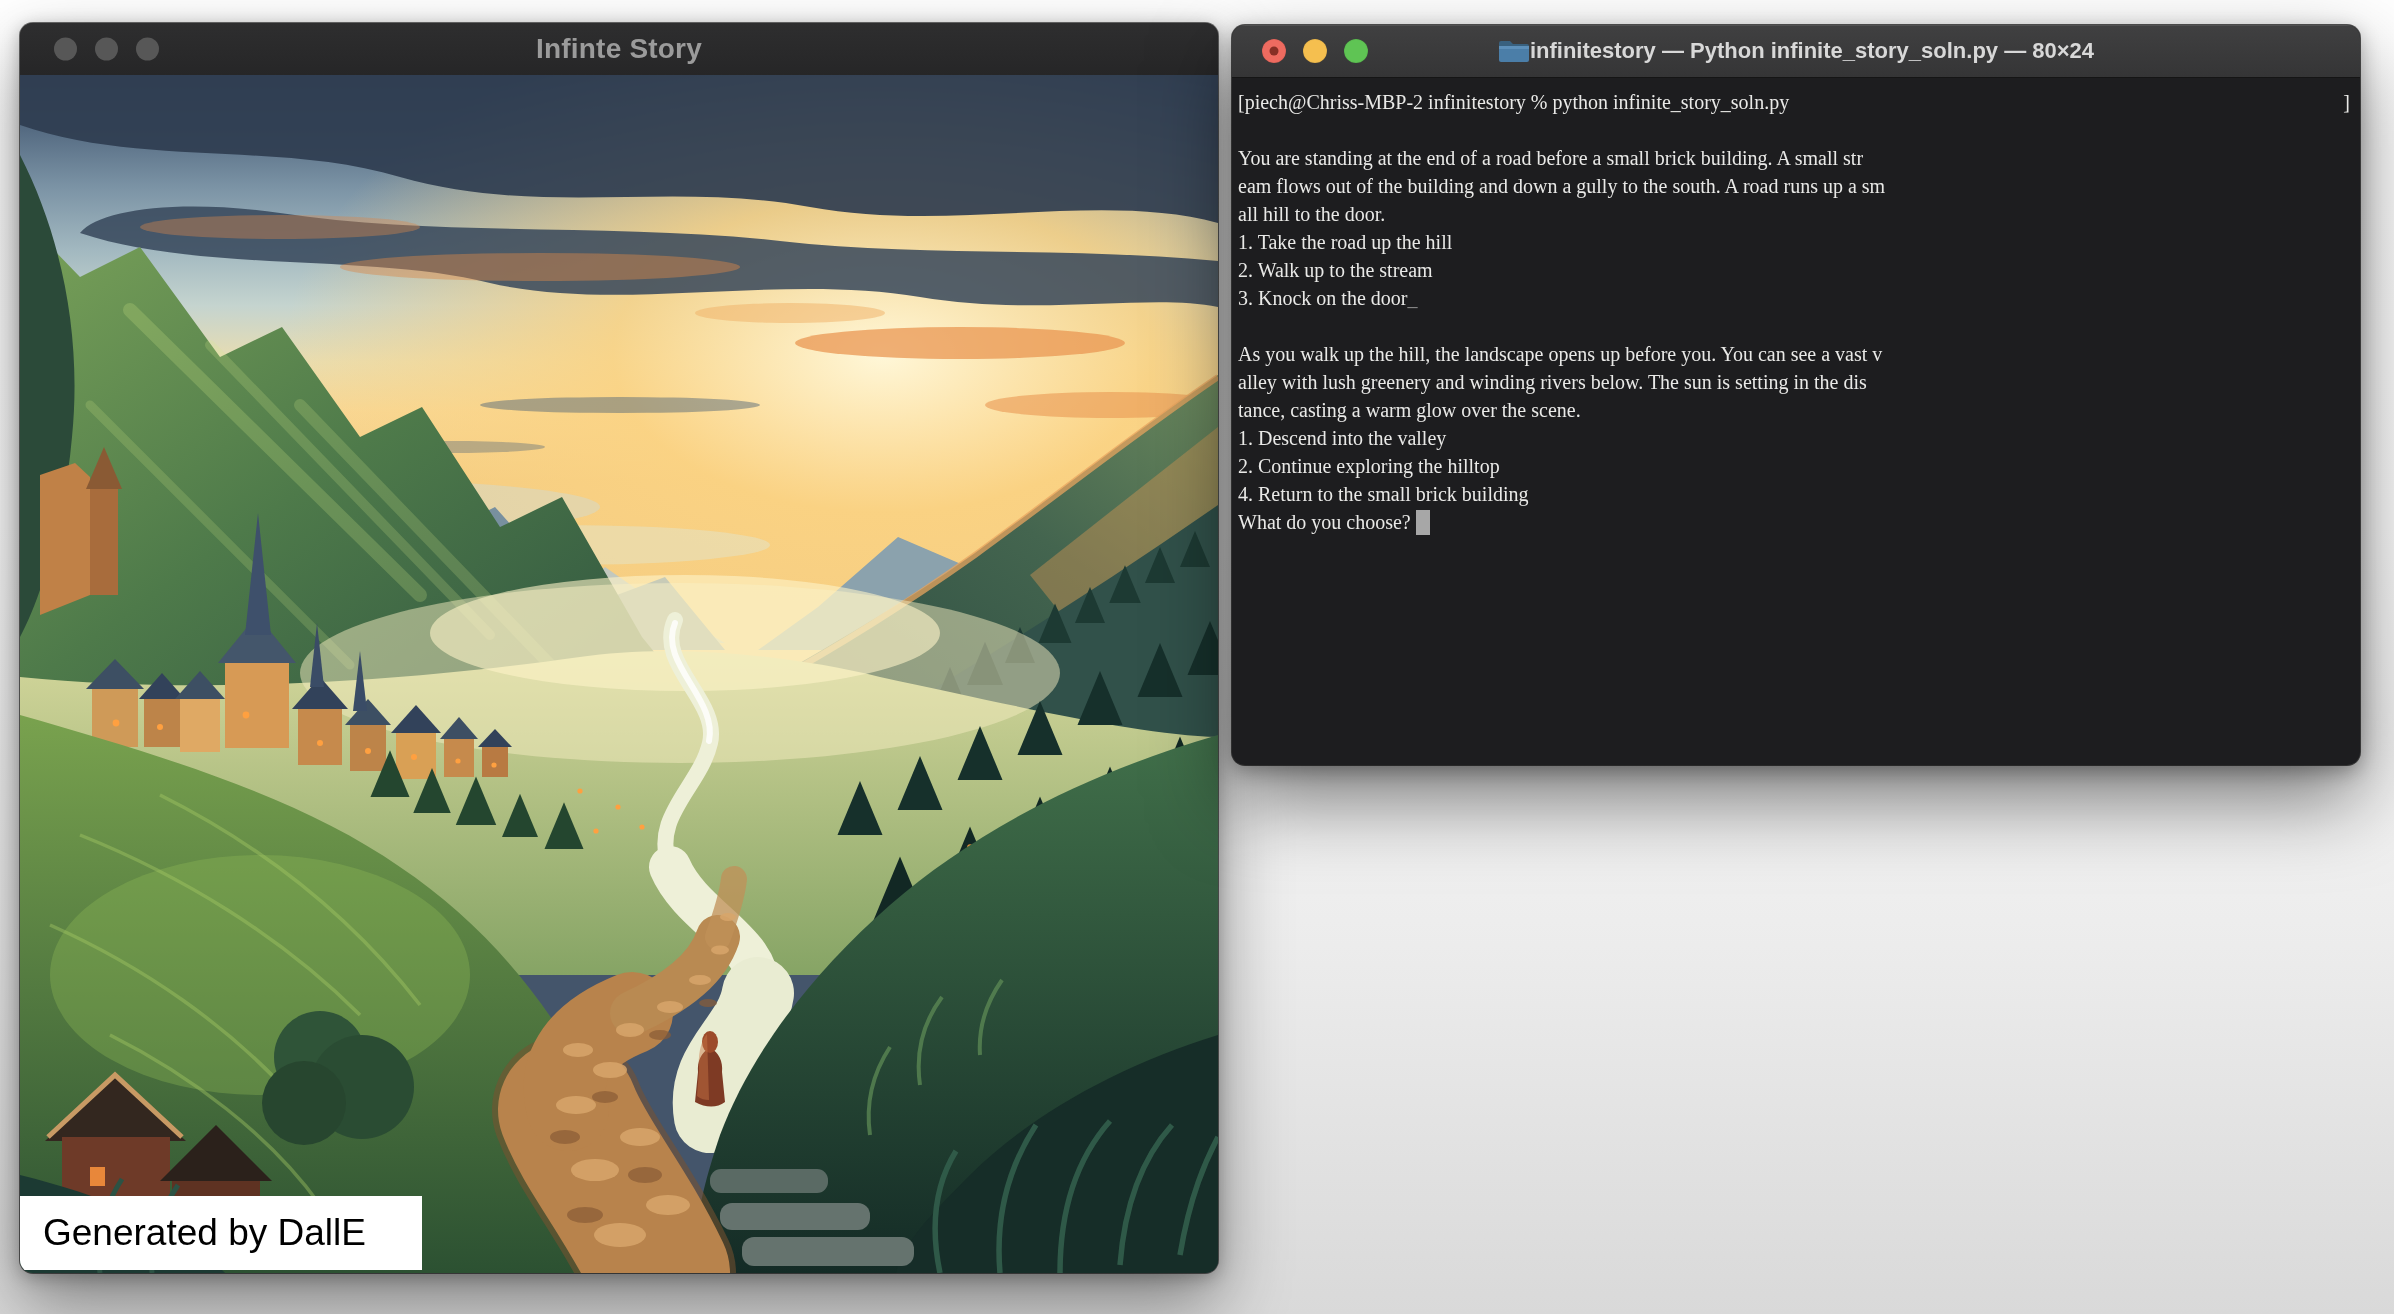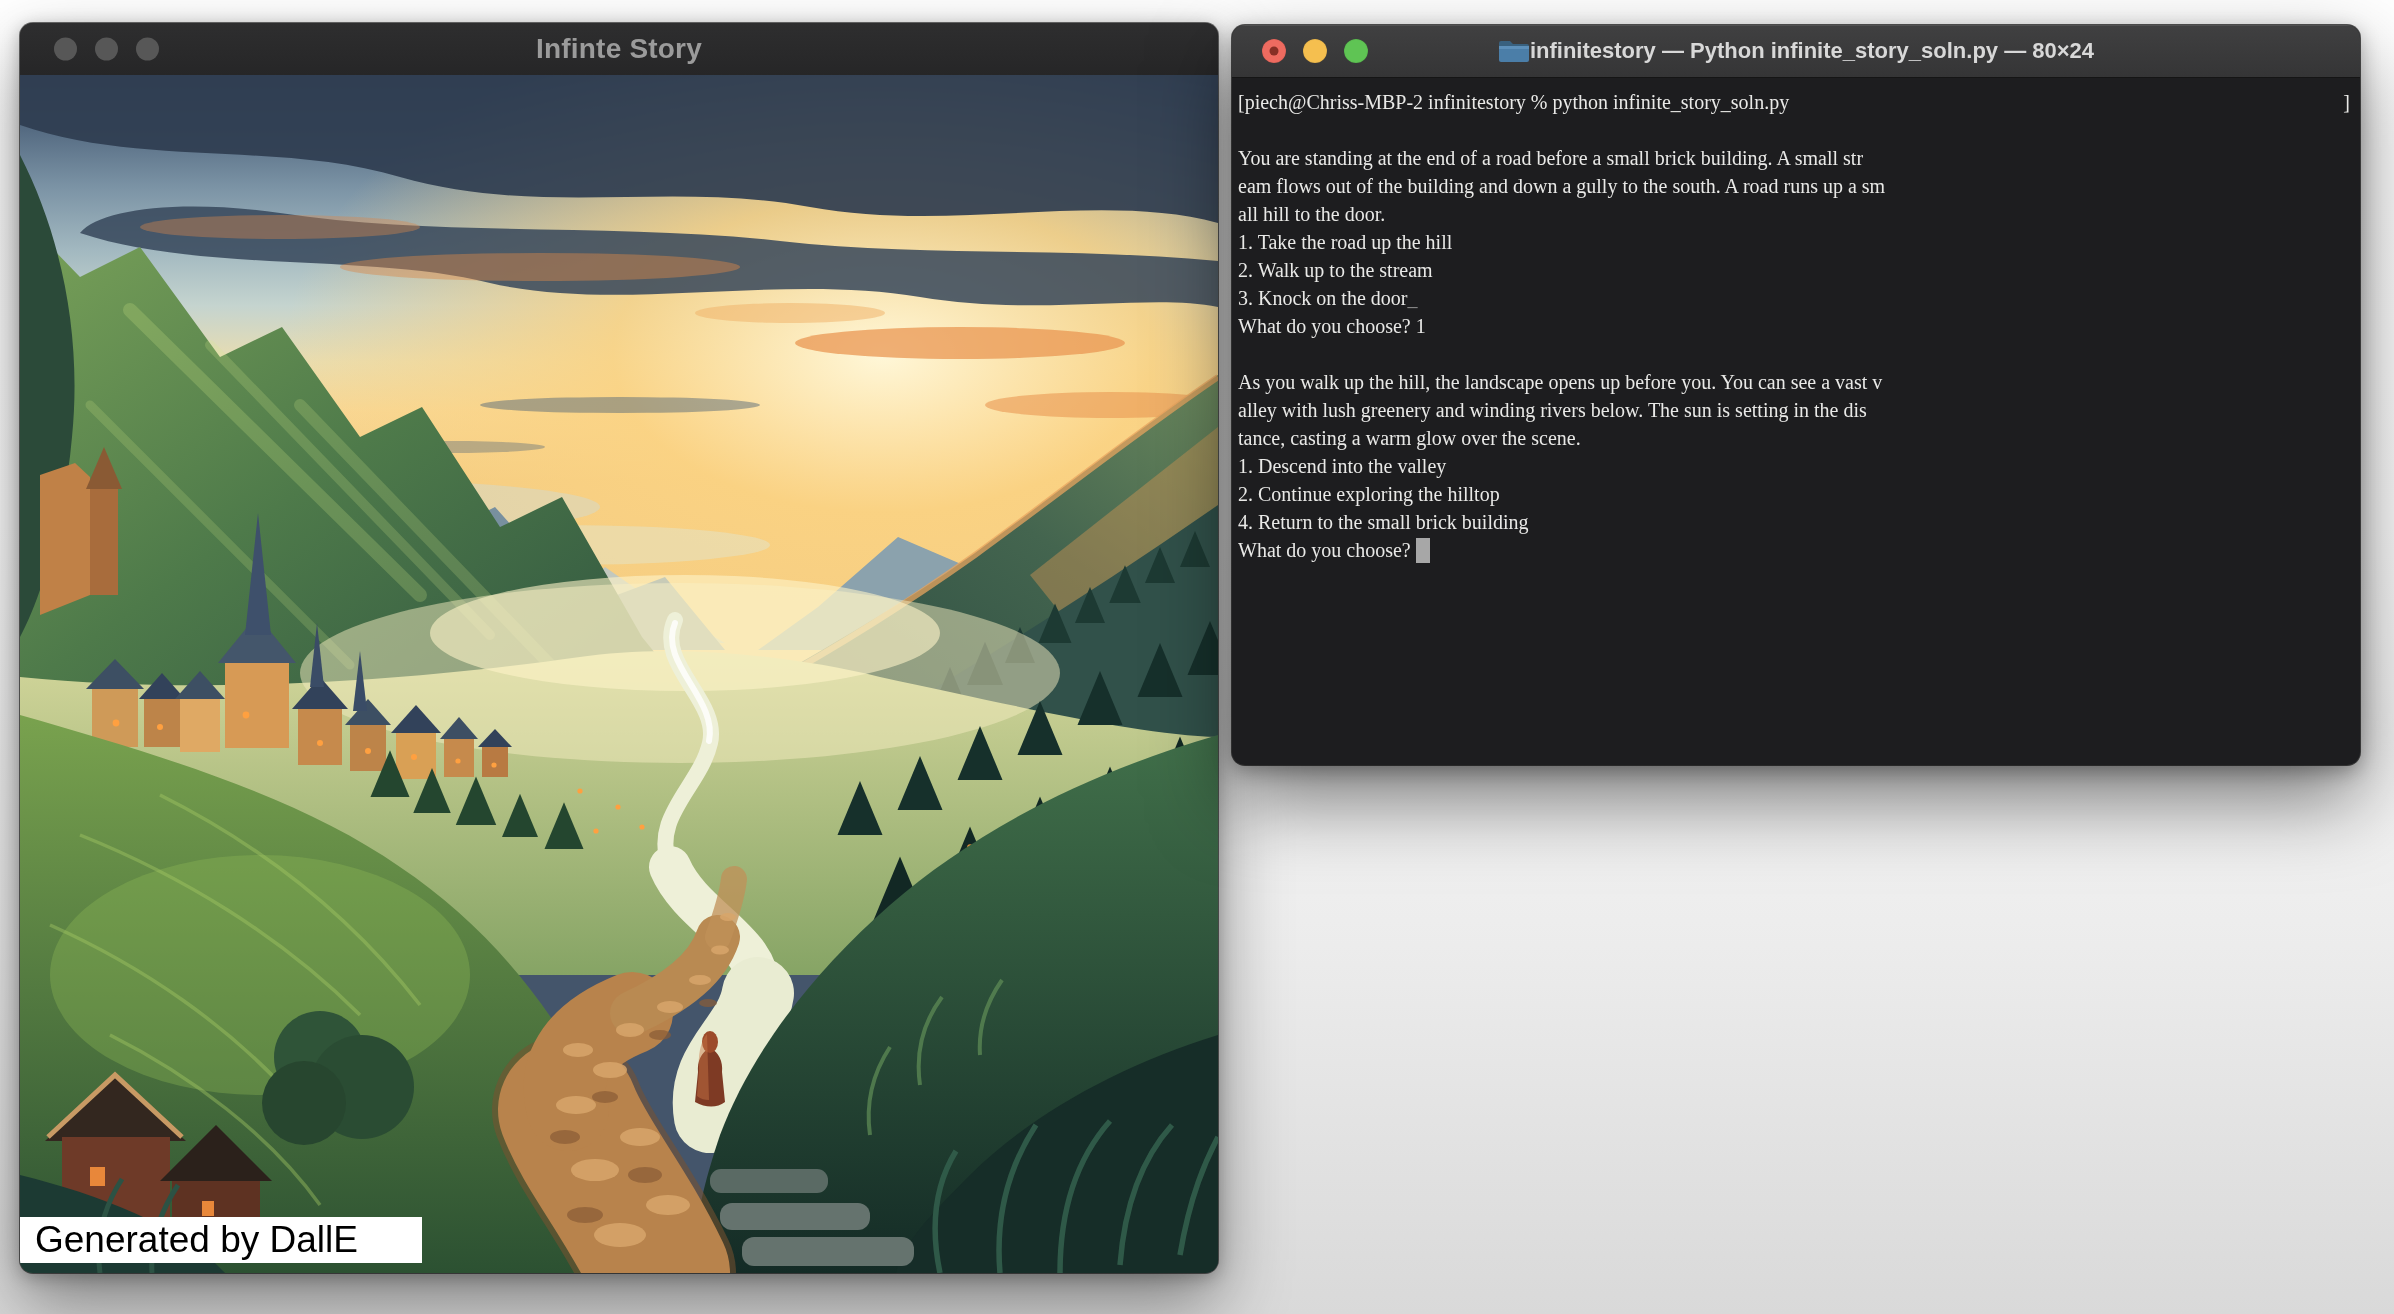"What do you choose? 1" div.tline { html: <div><span>What do you choose? 1</span></div> -> none }
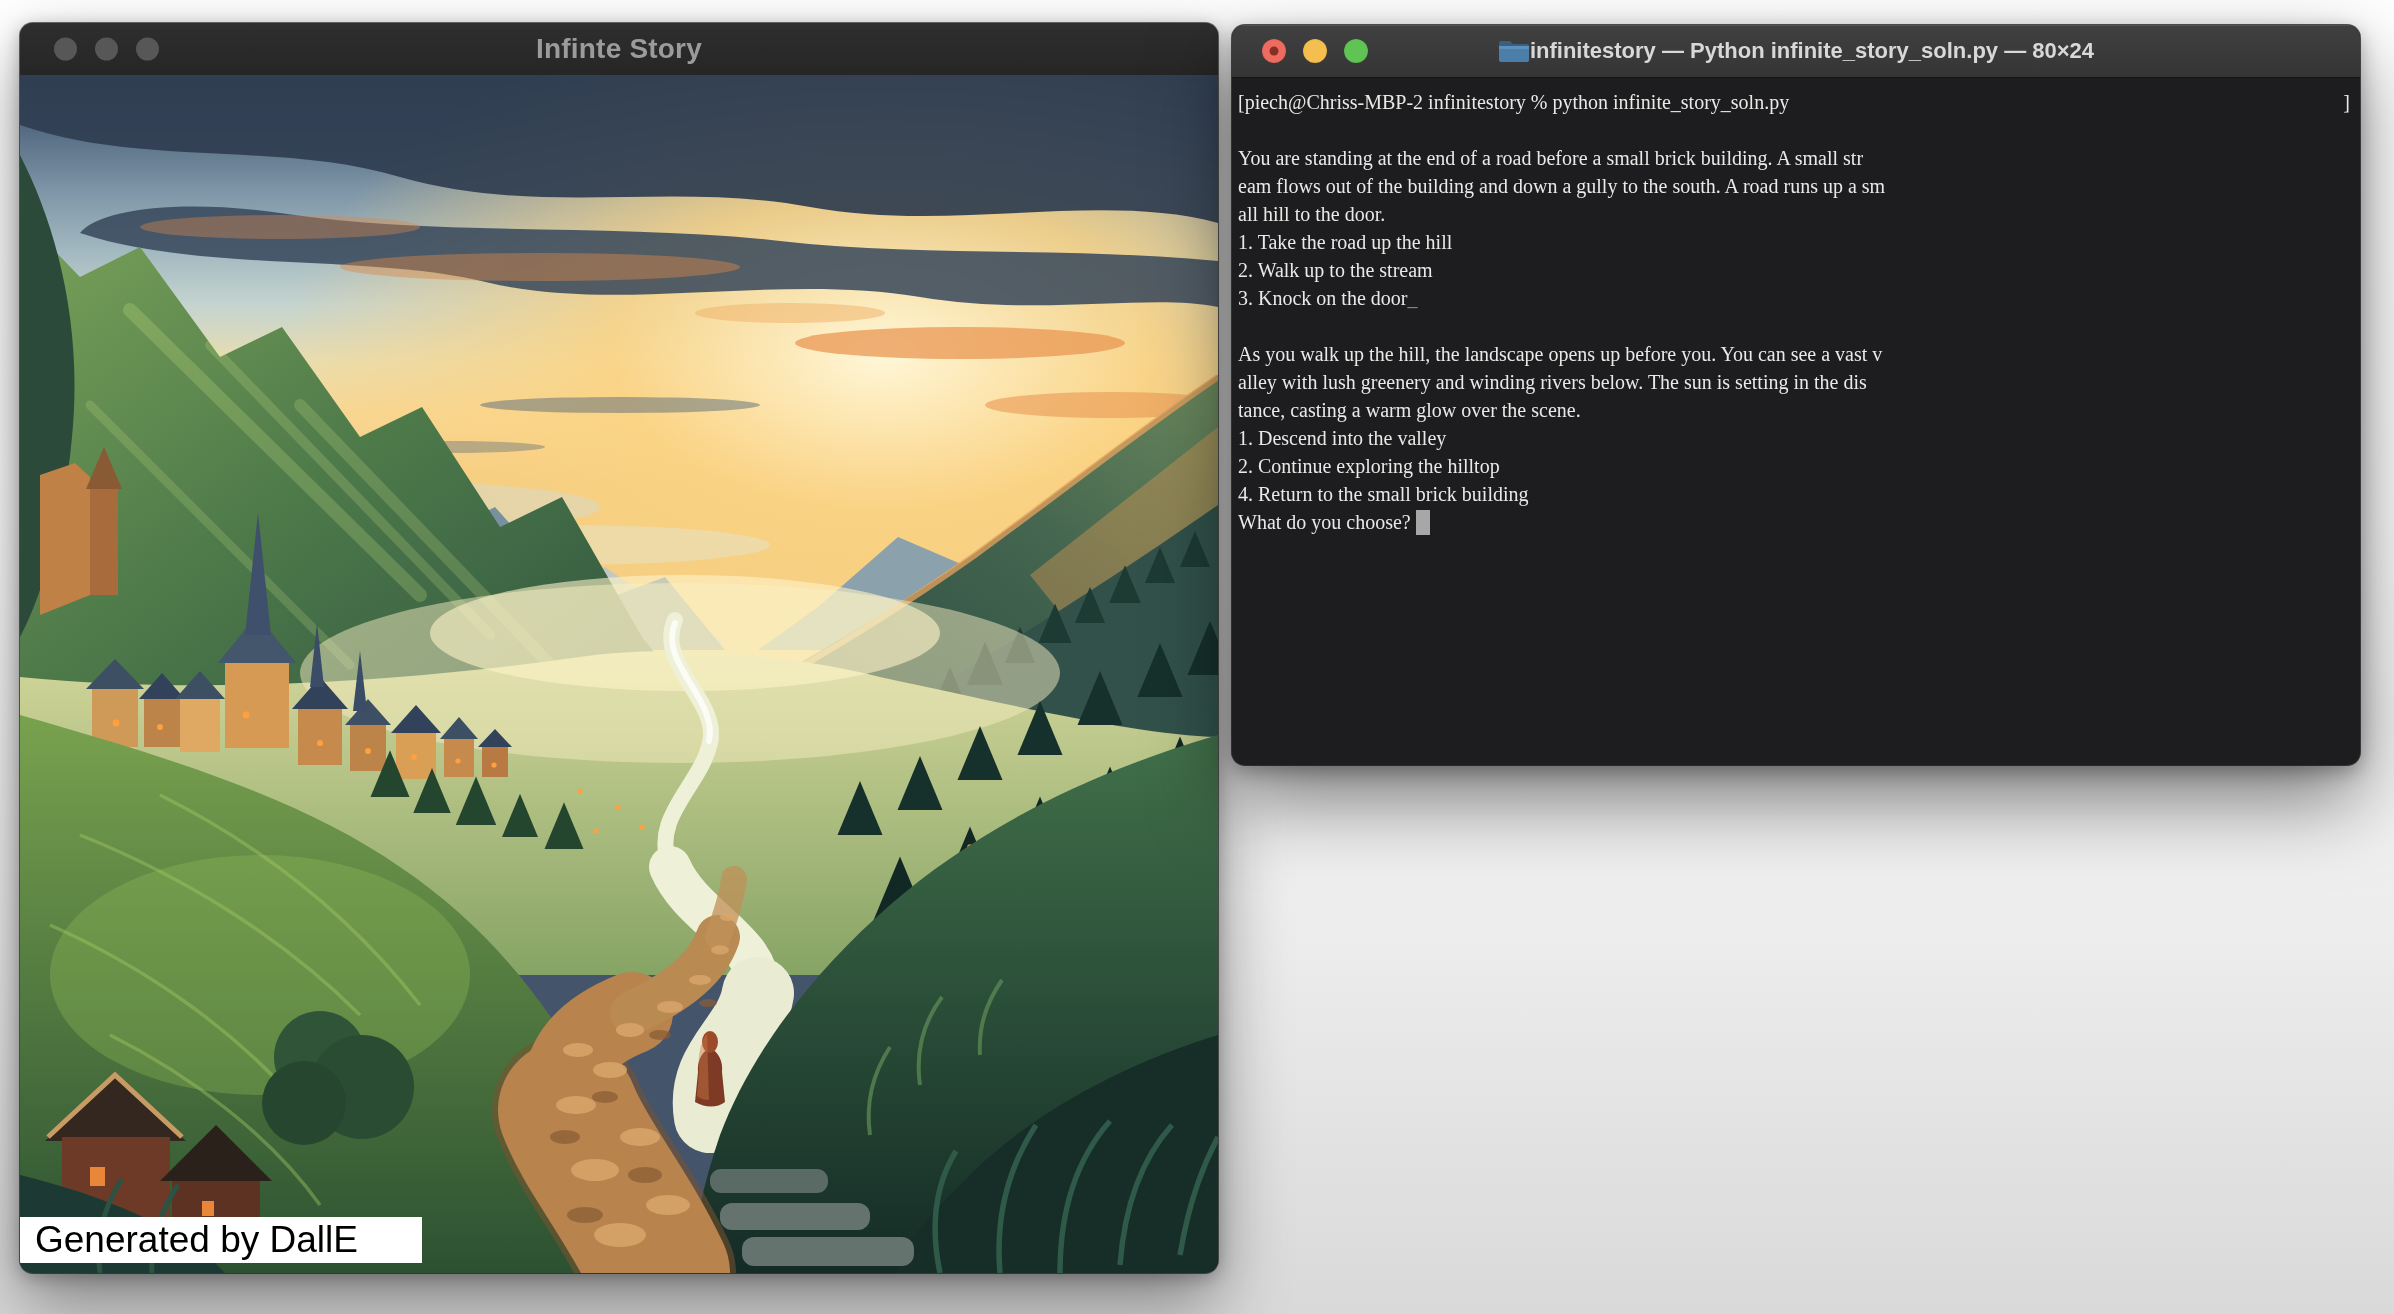"Generated by DallE" #caption { bottom: 10px -> 3px; height: 46px -> 74px; padding-left: 15px -> 23px }
